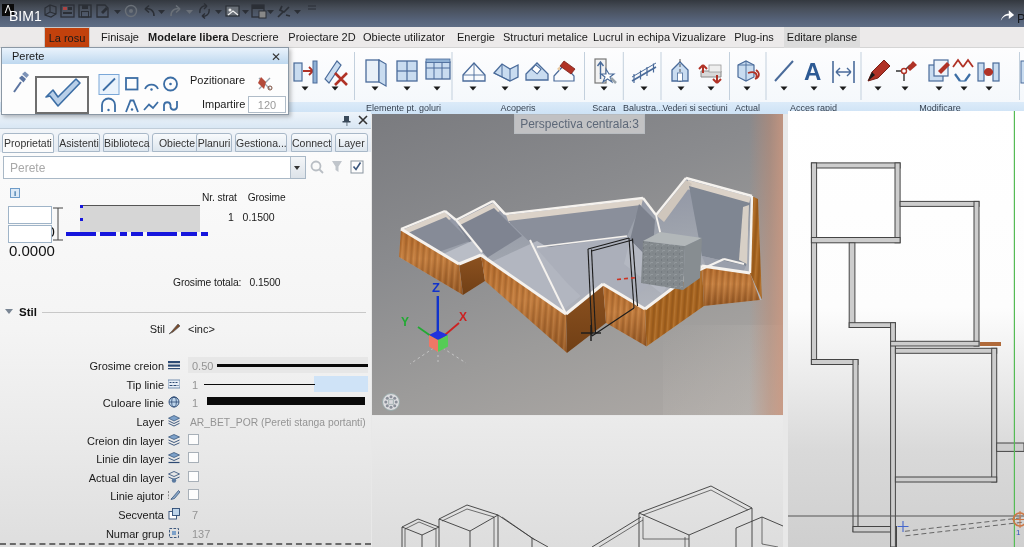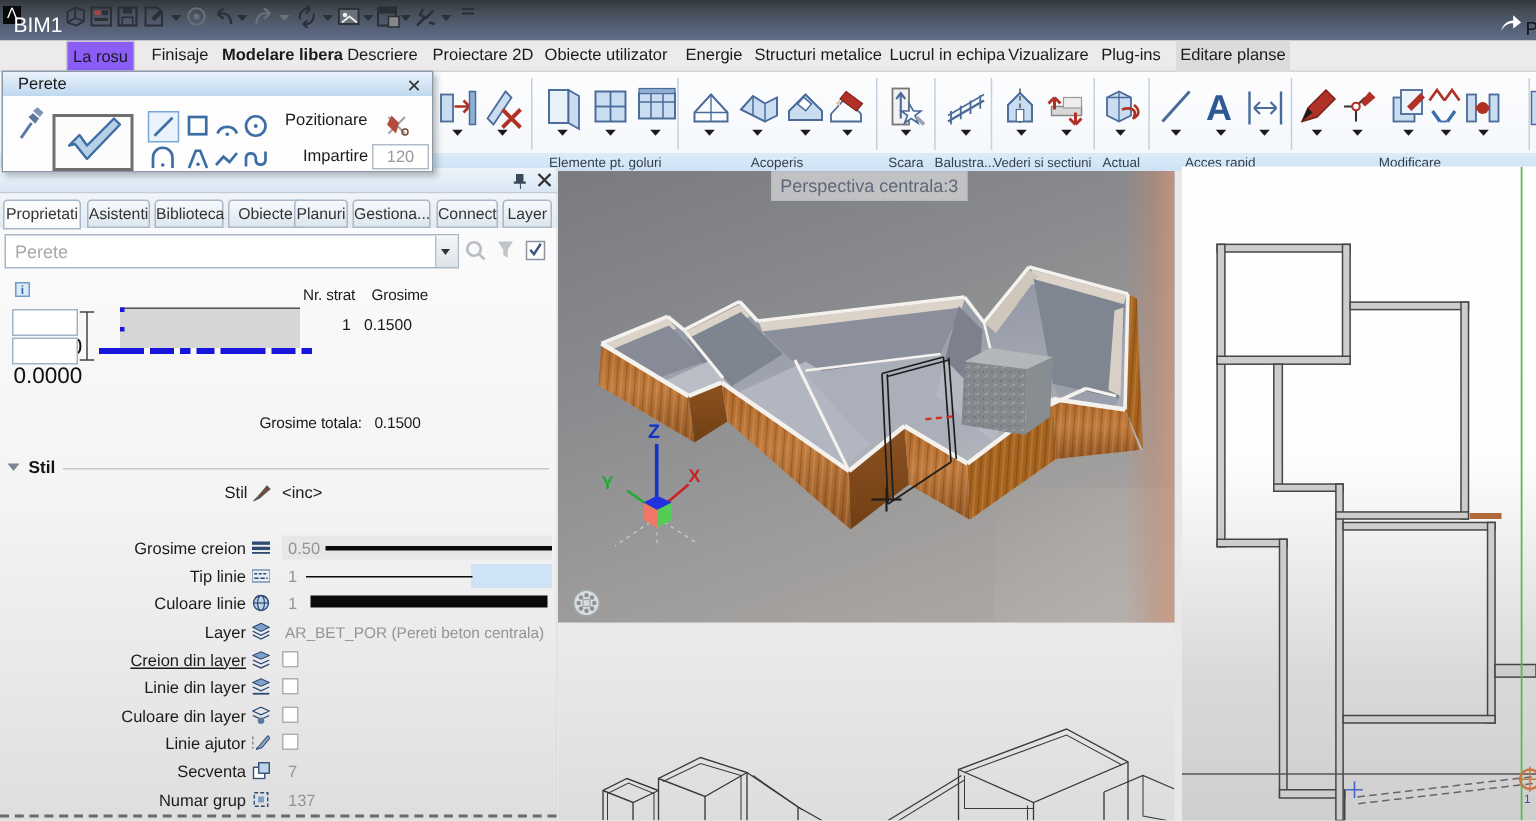"La rosu" .mtab.active { background: #8b5cf6 -> #c2410c }
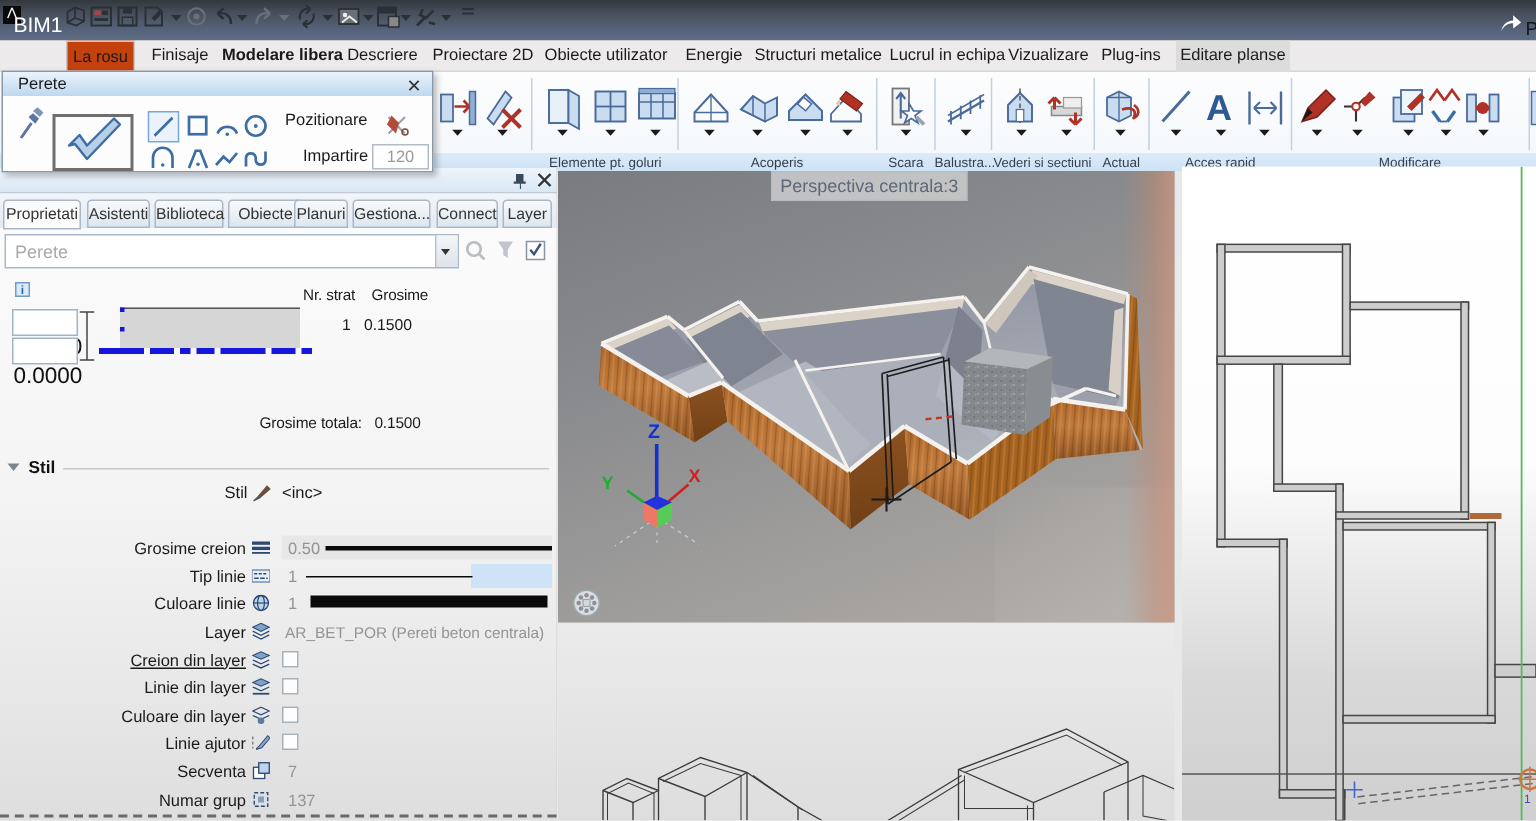"AR_BET_POR (Pereti beton centrala)" div.lpel { text: beton centrala -> stanga portanti }
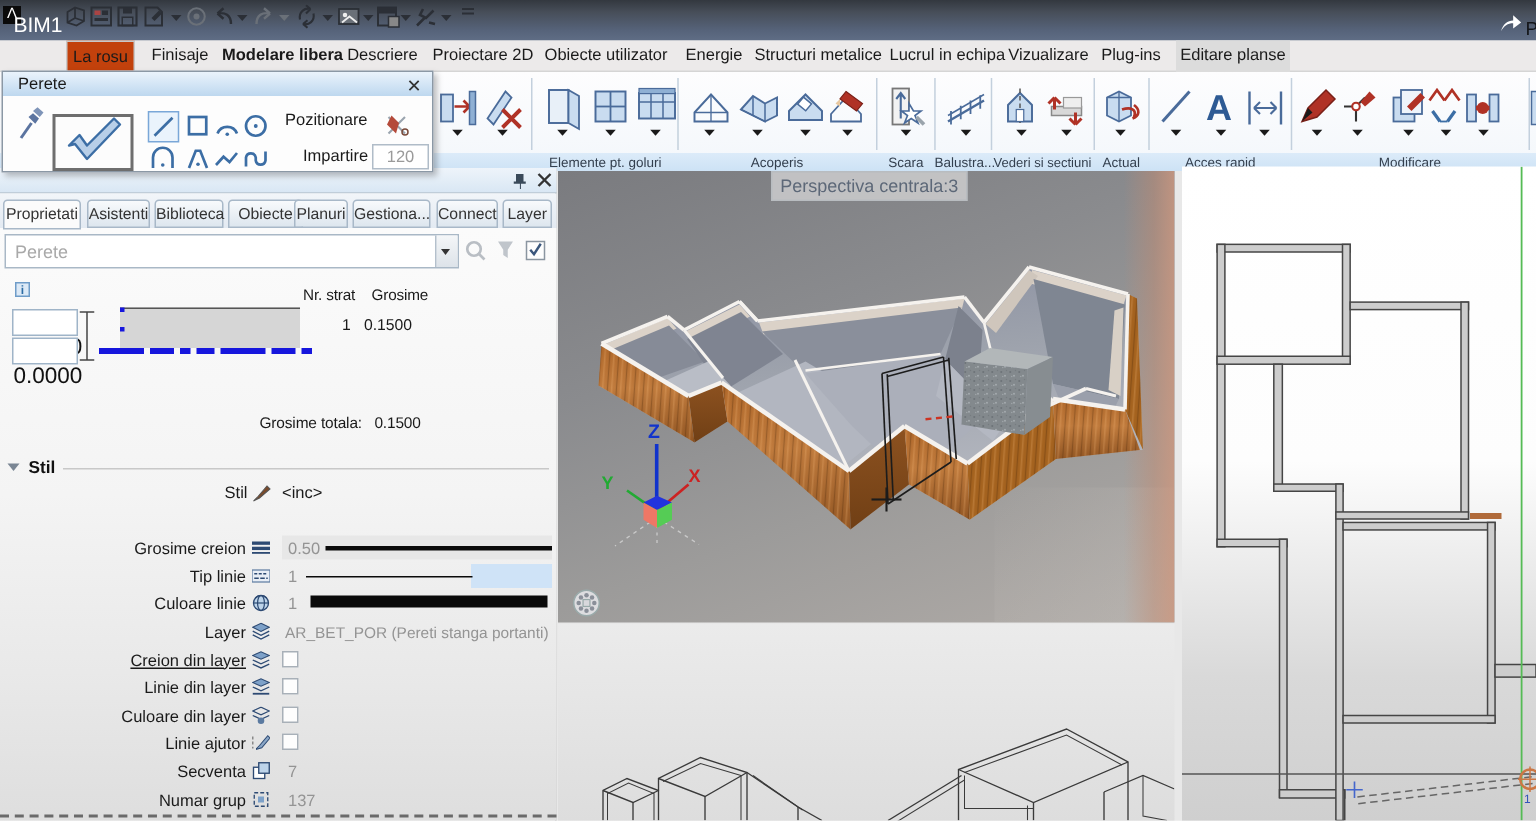"Creion din layer" div.plabel { text-decoration: underline -> none }
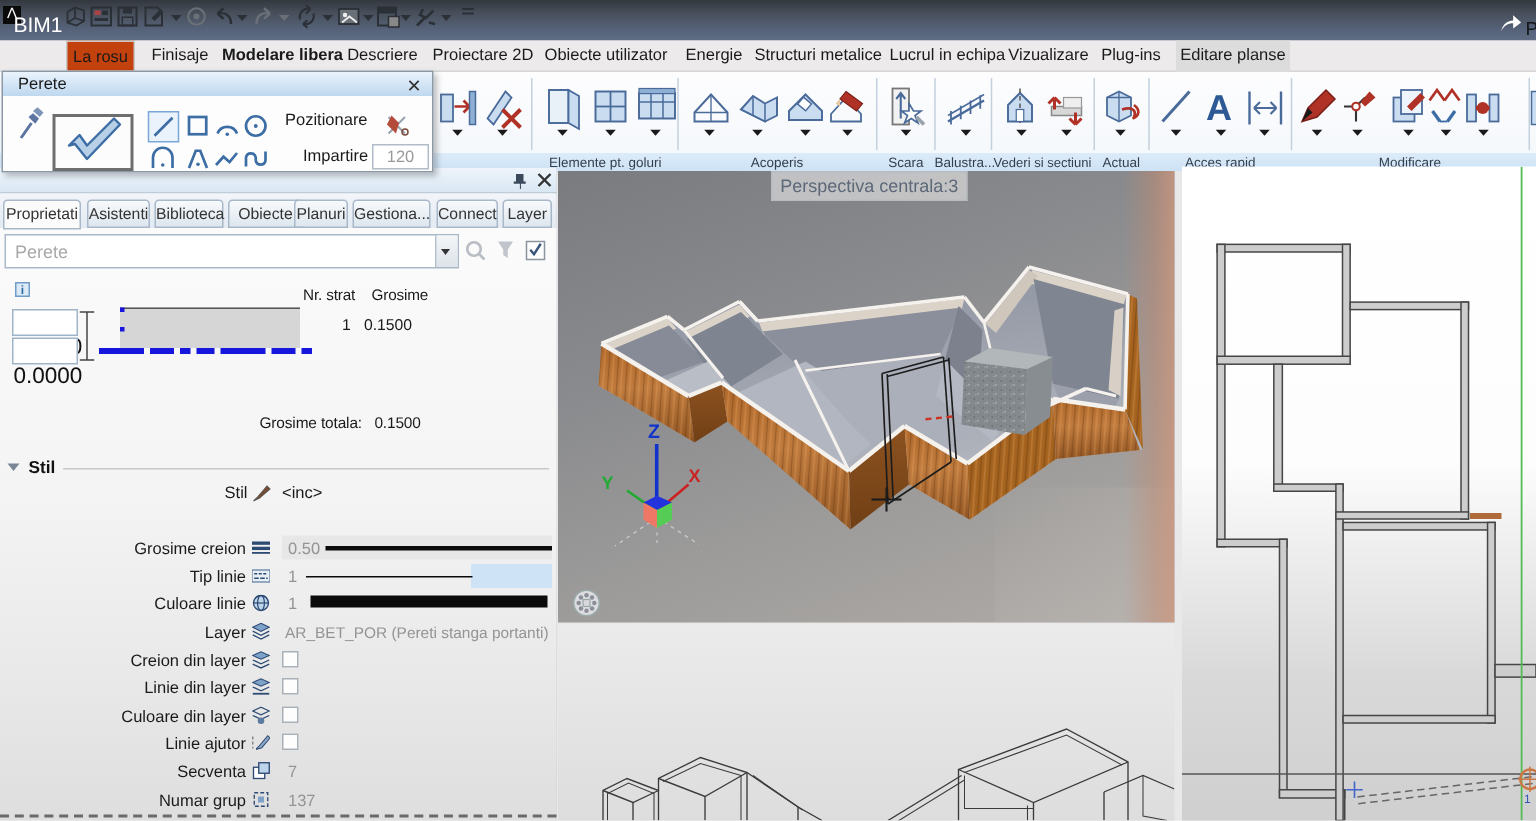"Culoare din layer" div.plabel { text: Culoare -> Actual }
